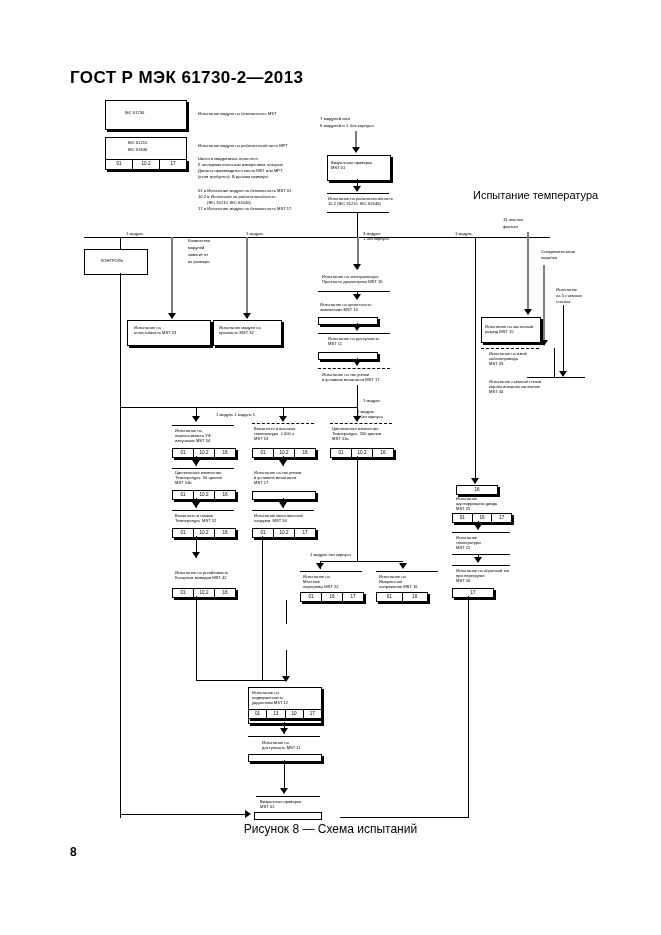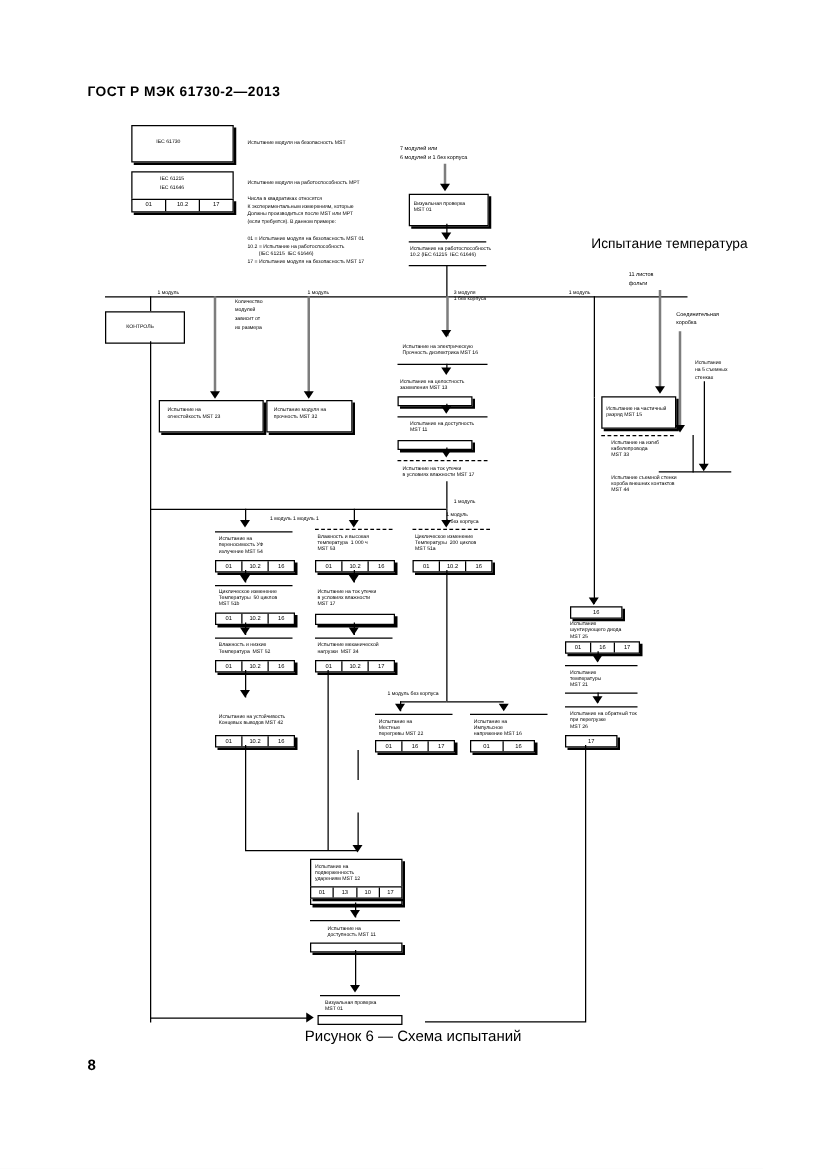"ГОСТ Р МЭК 61730-2—2013" .hdr { font-size: 11px -> 17px }
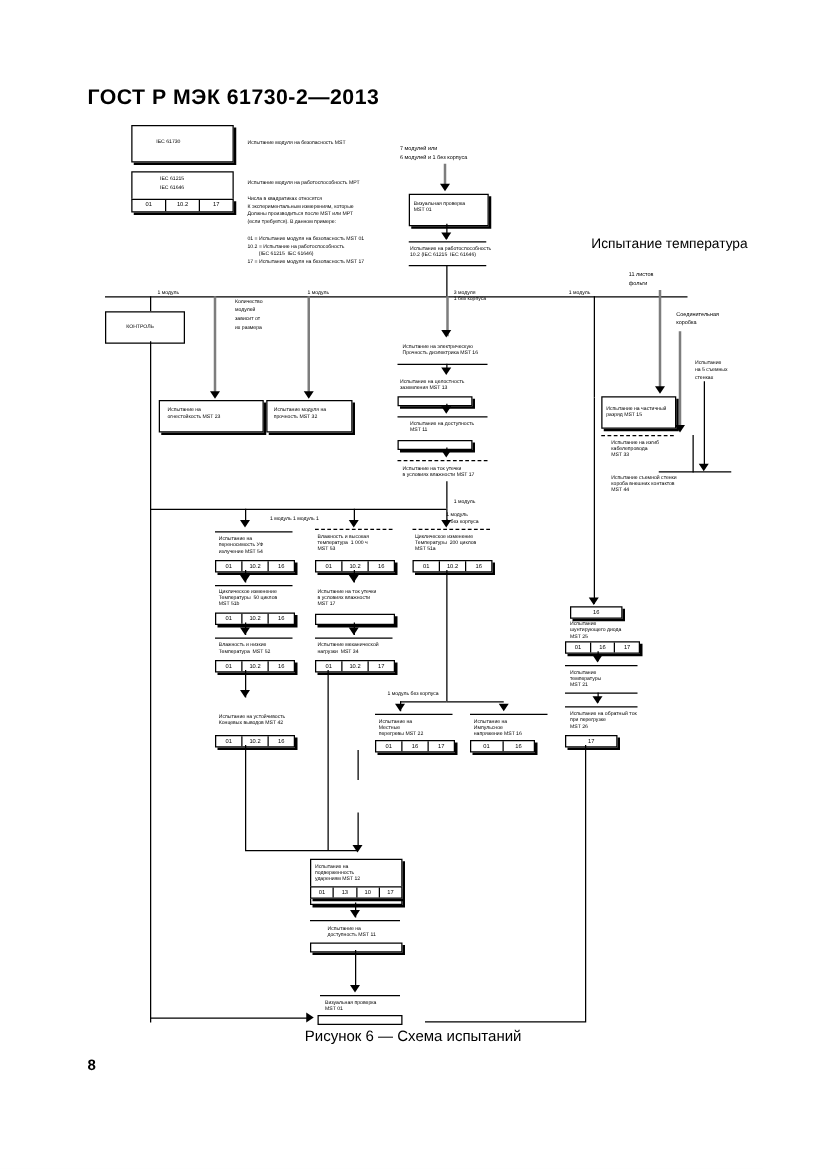"Рисунок 6 — Схема испытаний" div.cap { text: 6 -> 8 }
